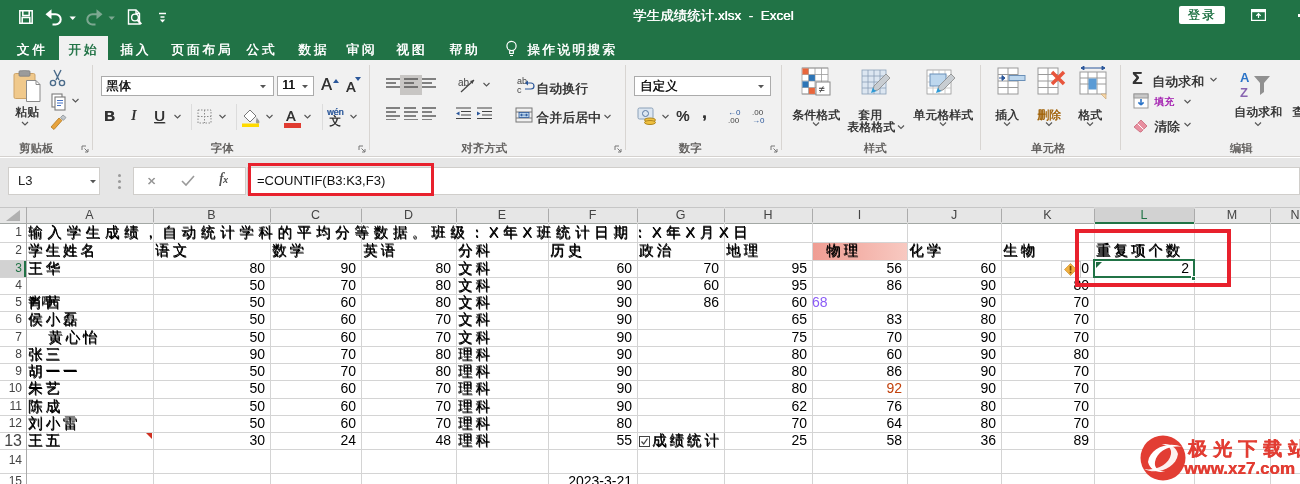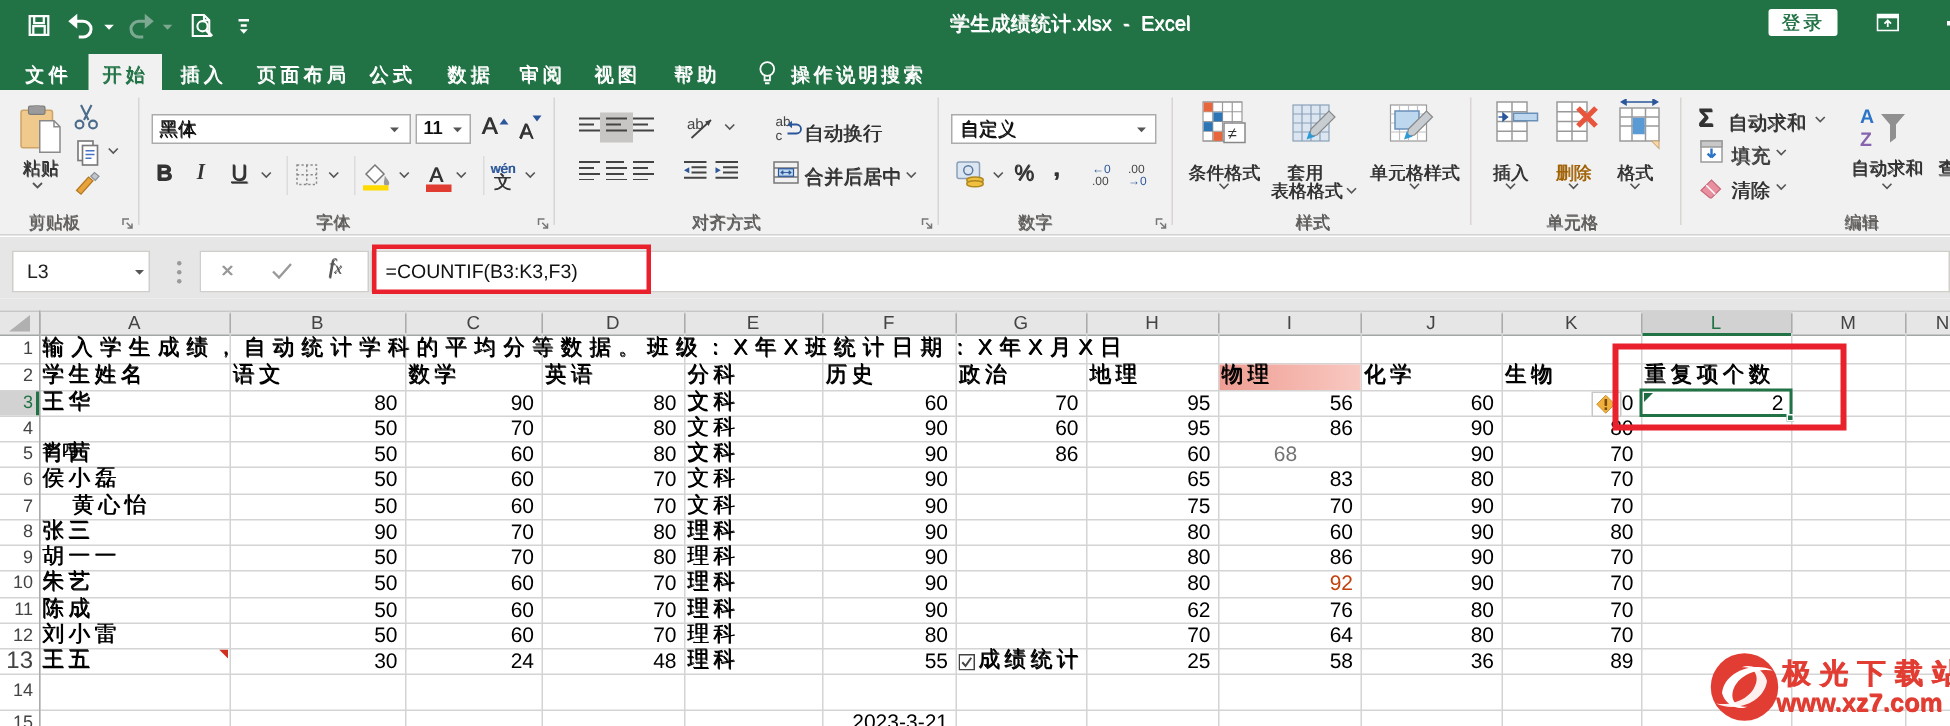"填充" div.abs { color: #404040 -> #a21caf; font-size: 13px -> 10px }
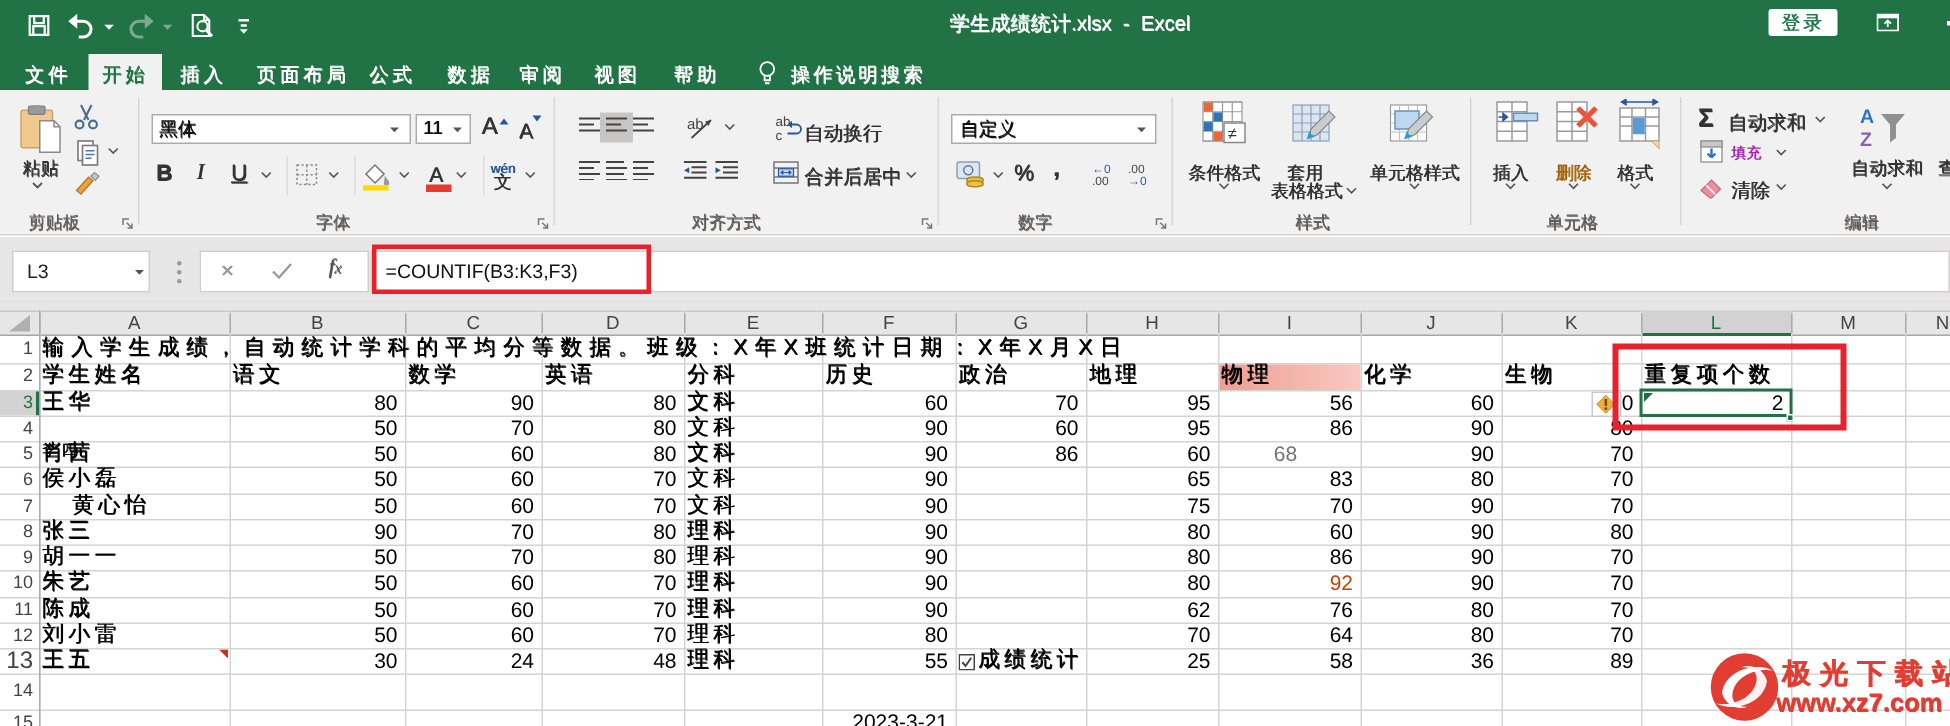"物理" div.abs { padding-left: none -> 12px }
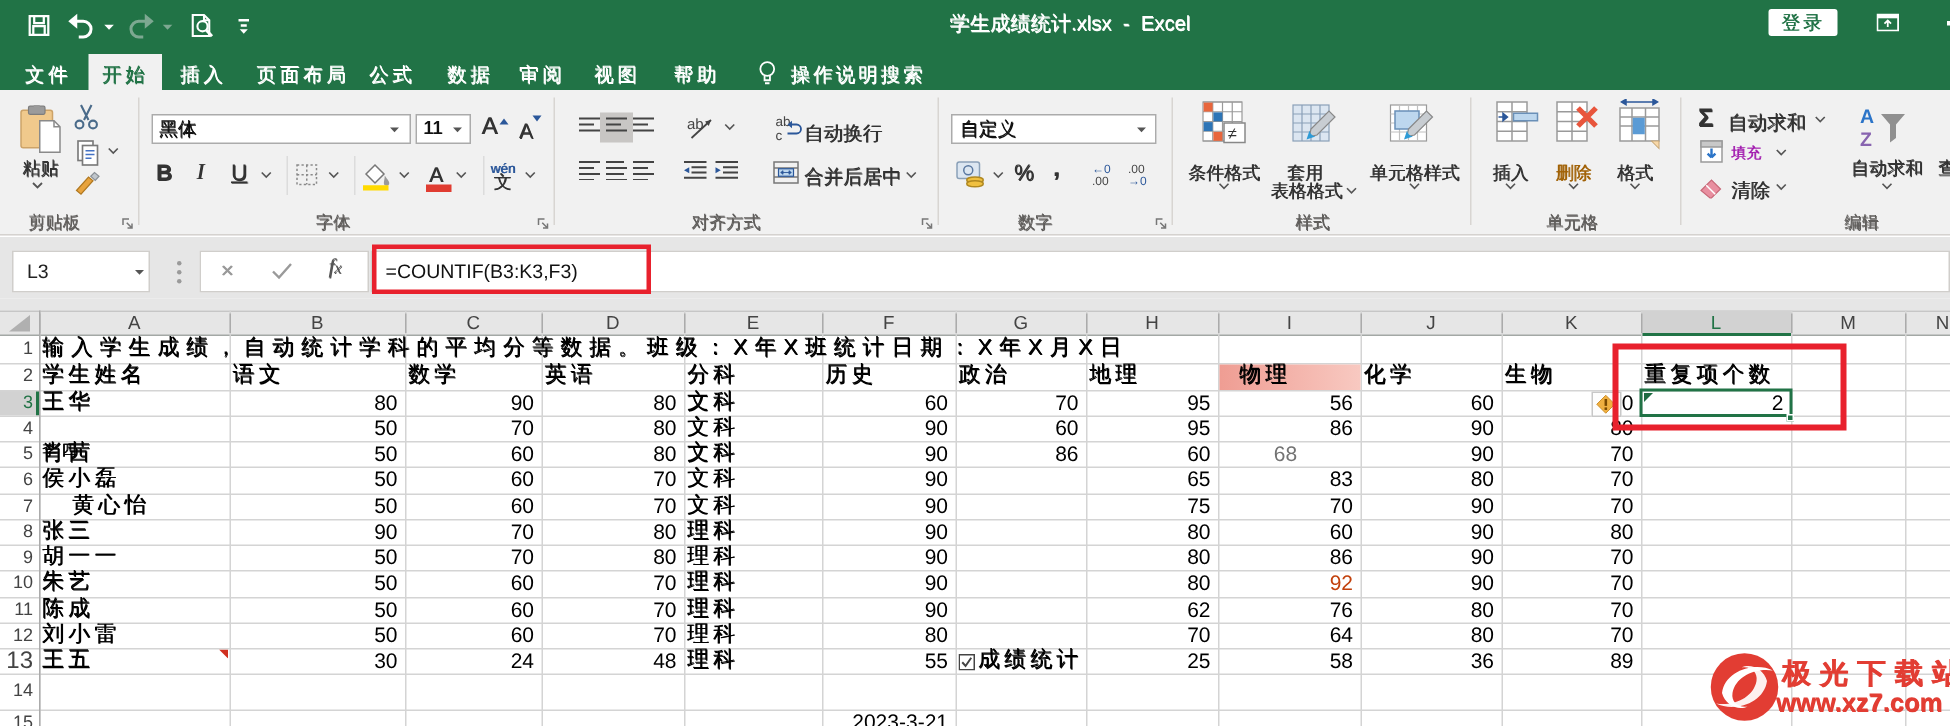"68" div.abs { color: #737373 -> #8b5cf6; text-align: center -> left }
